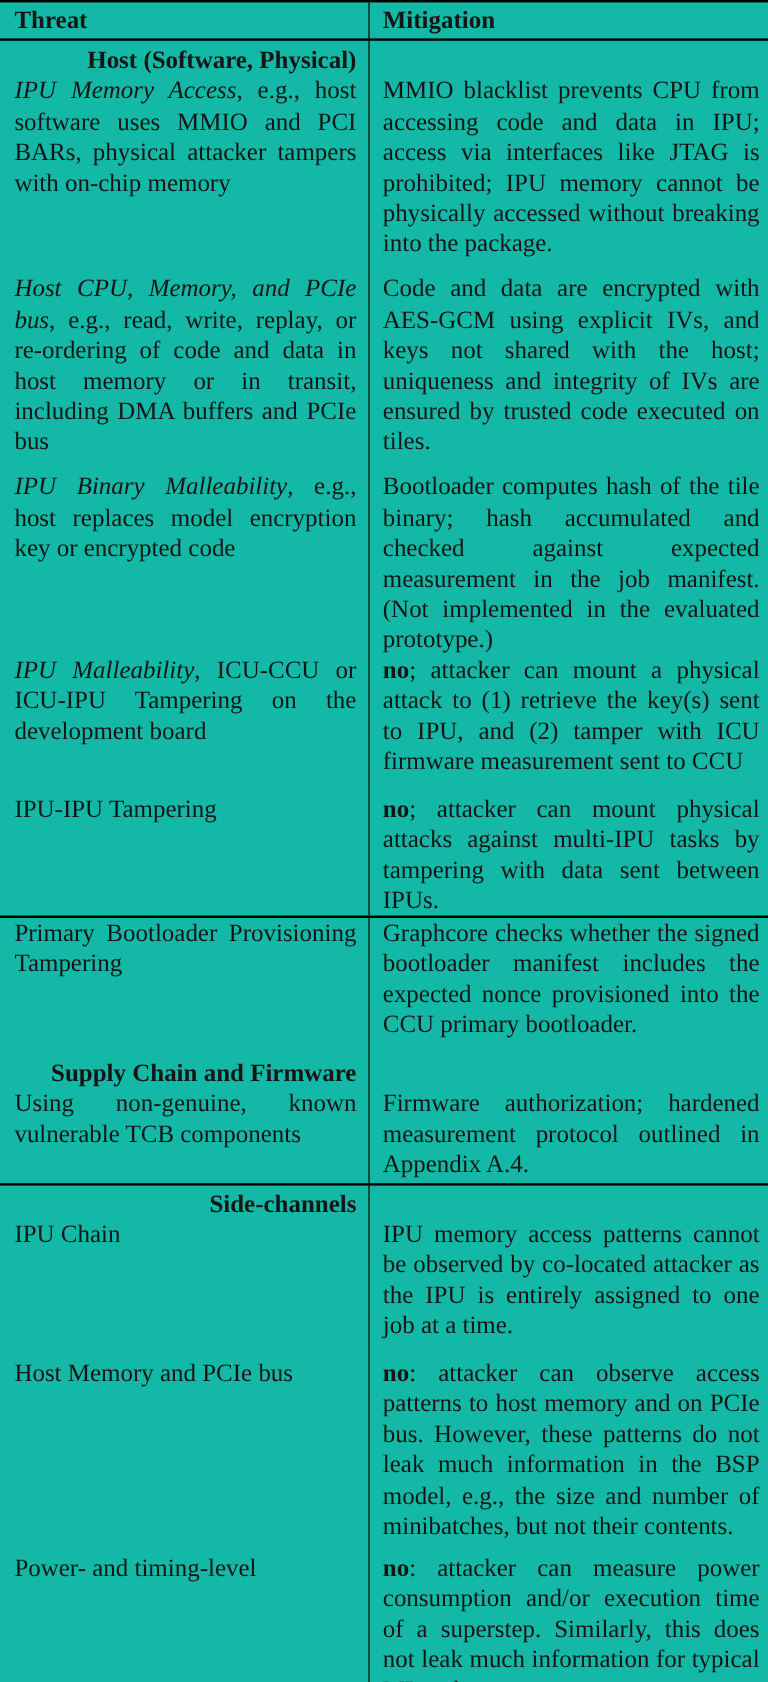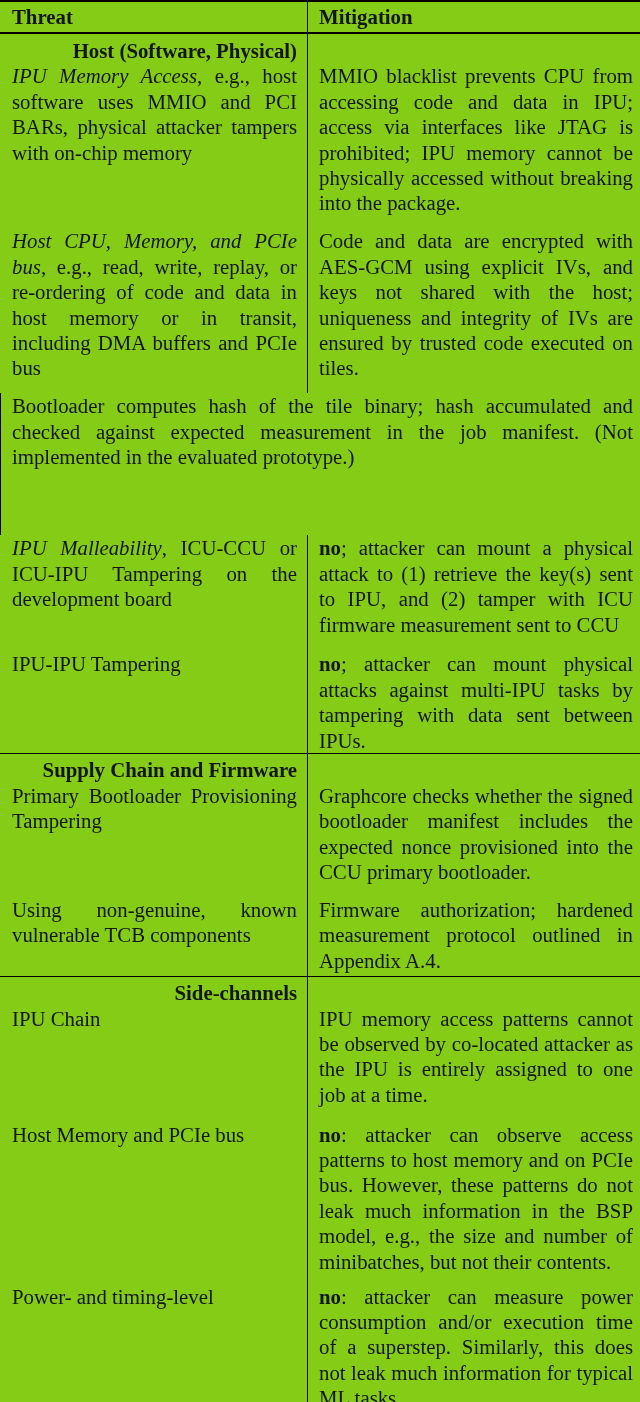"Threat" .page { background: #84cc16 -> #14b8a6 }
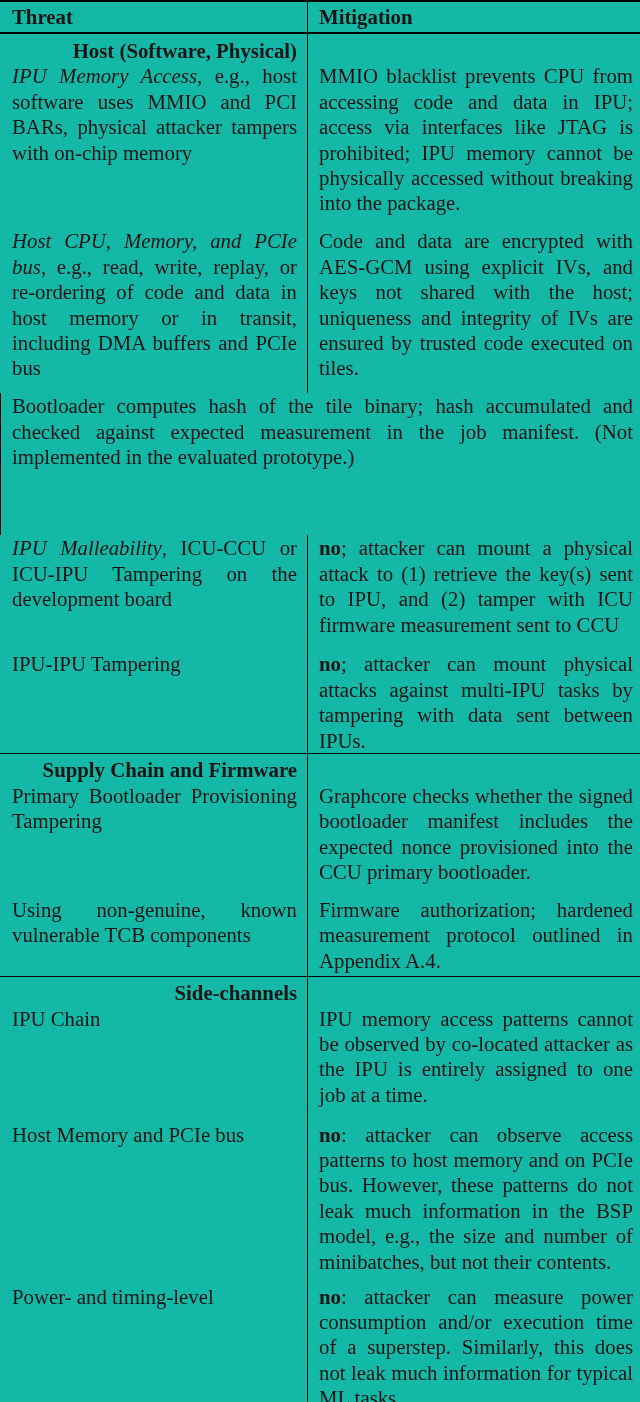"IPU Binary Malleability, e.g., host" div.tcell { html: none -> <div><em>IPU Binary Malleability</em><span>, e.g., host replaces model encryption key or encrypted code</span></div> }
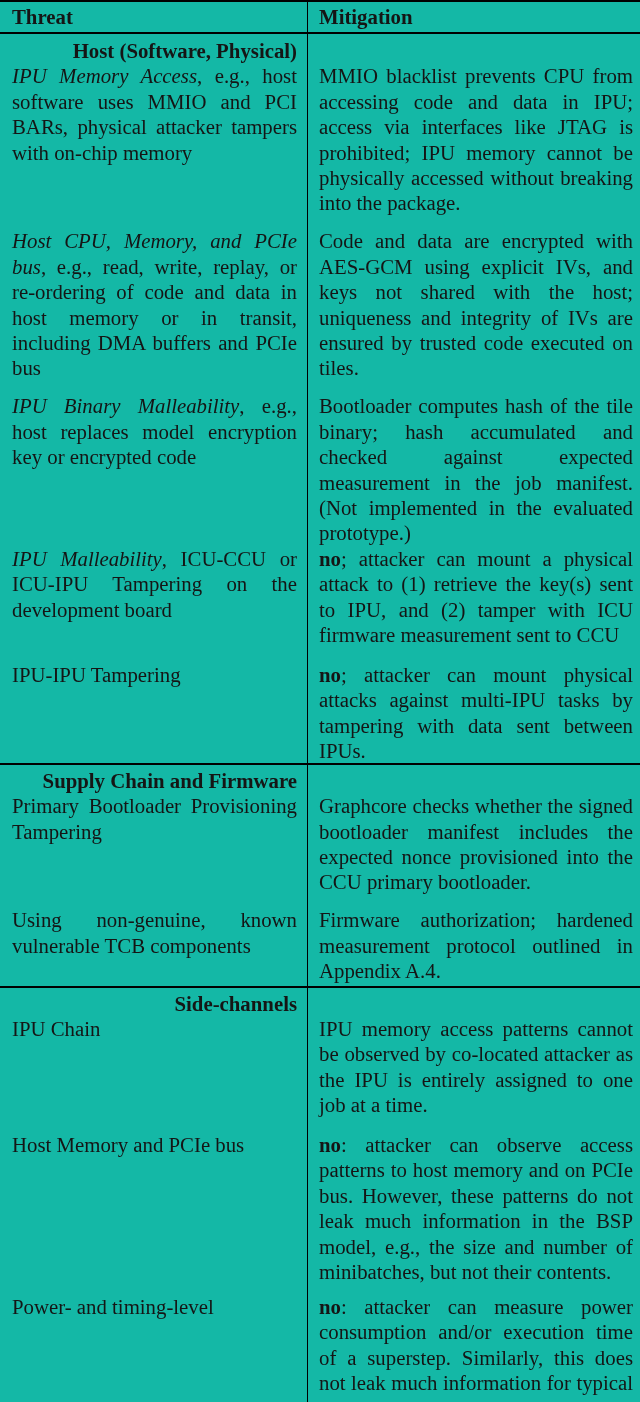"Supply Chain and Firmware" div.row { order: before "Primary Bootloader Provisioning" -> after "Primary Bootloader Provisioning" }
